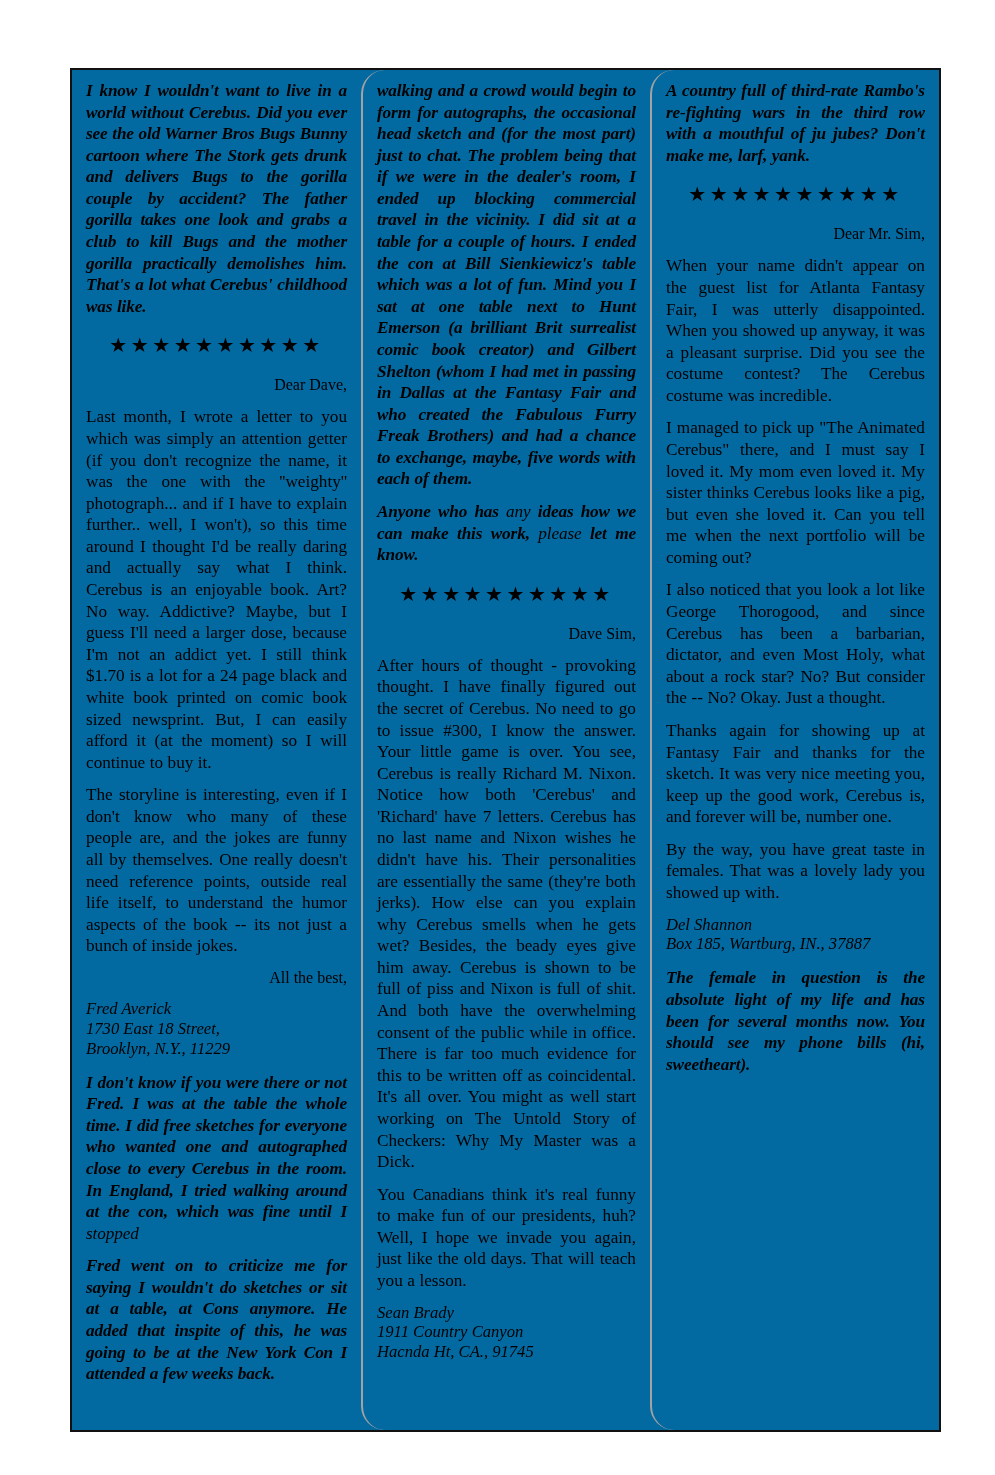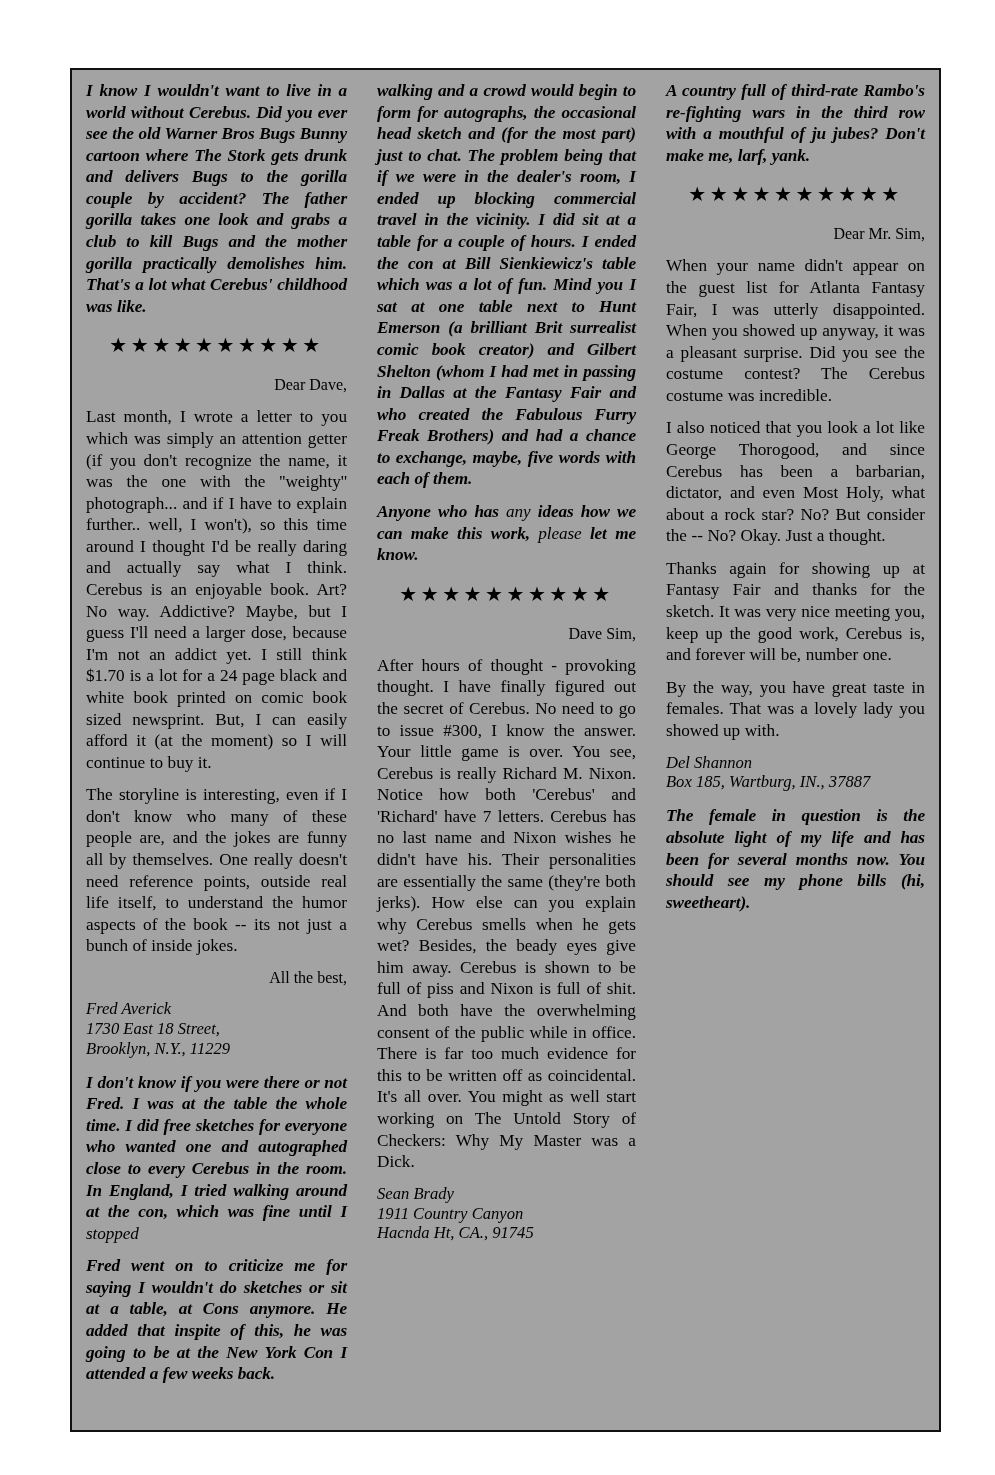"I know I wouldn't want" #page-frame { background: #a3a3a3 -> #0369a1 }
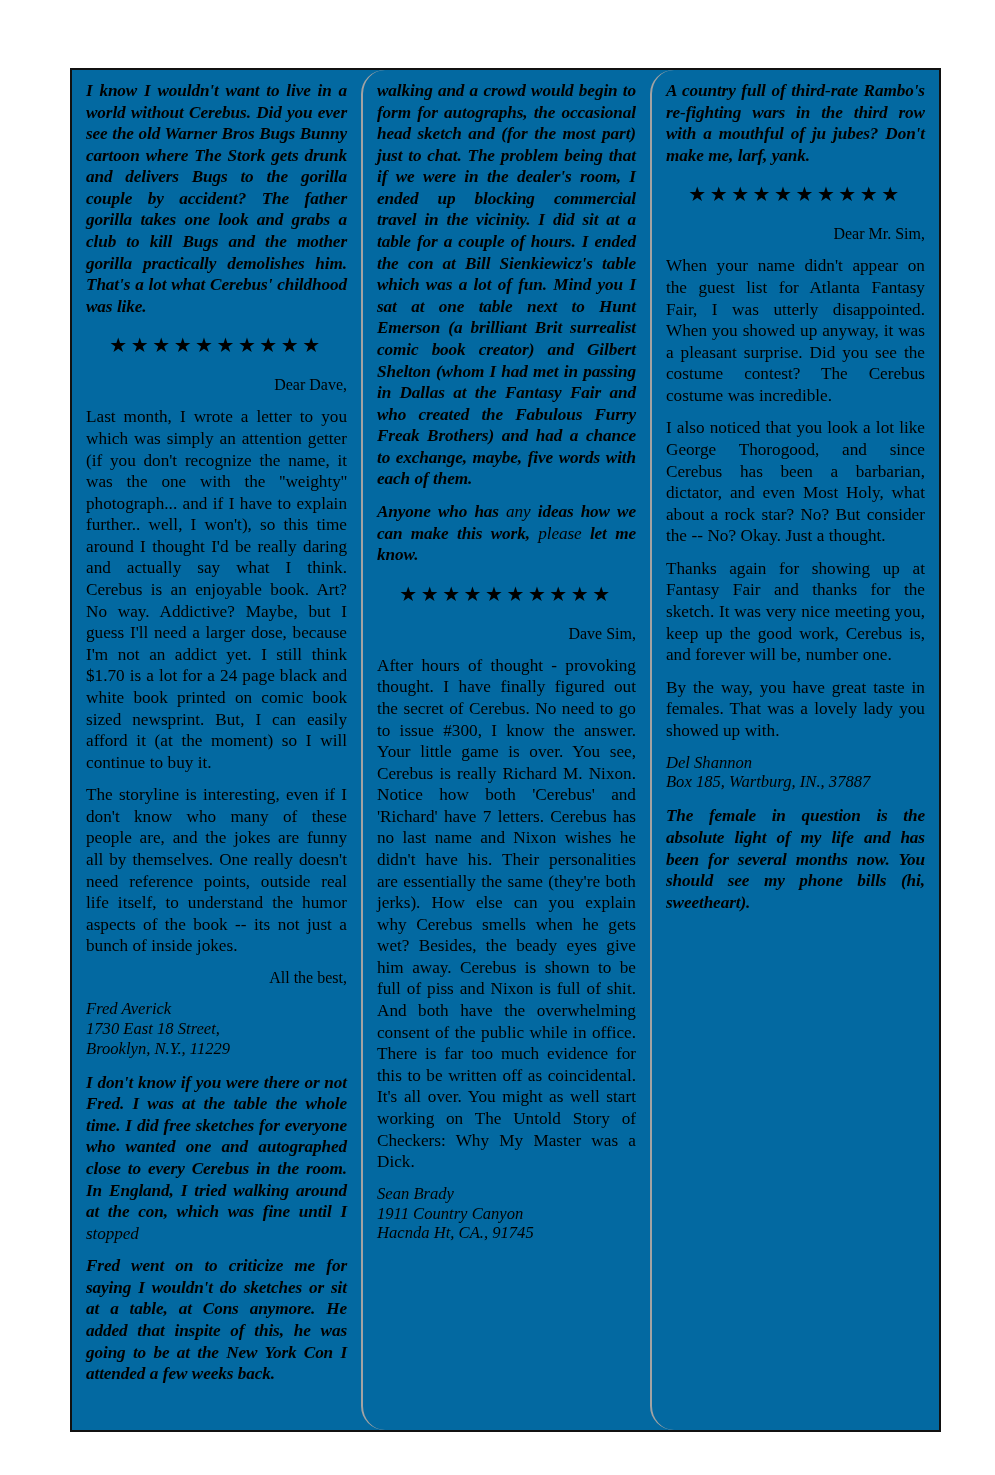"I managed to pick up" p.letter { html: none -> <p>I managed to pick up "The Animated Cerebus" there, and I must say I loved it. My mom even loved it. My sister thinks Cerebus looks like a pig, but even she loved it. Can you tell me when the next portfolio will be coming out?</p> }
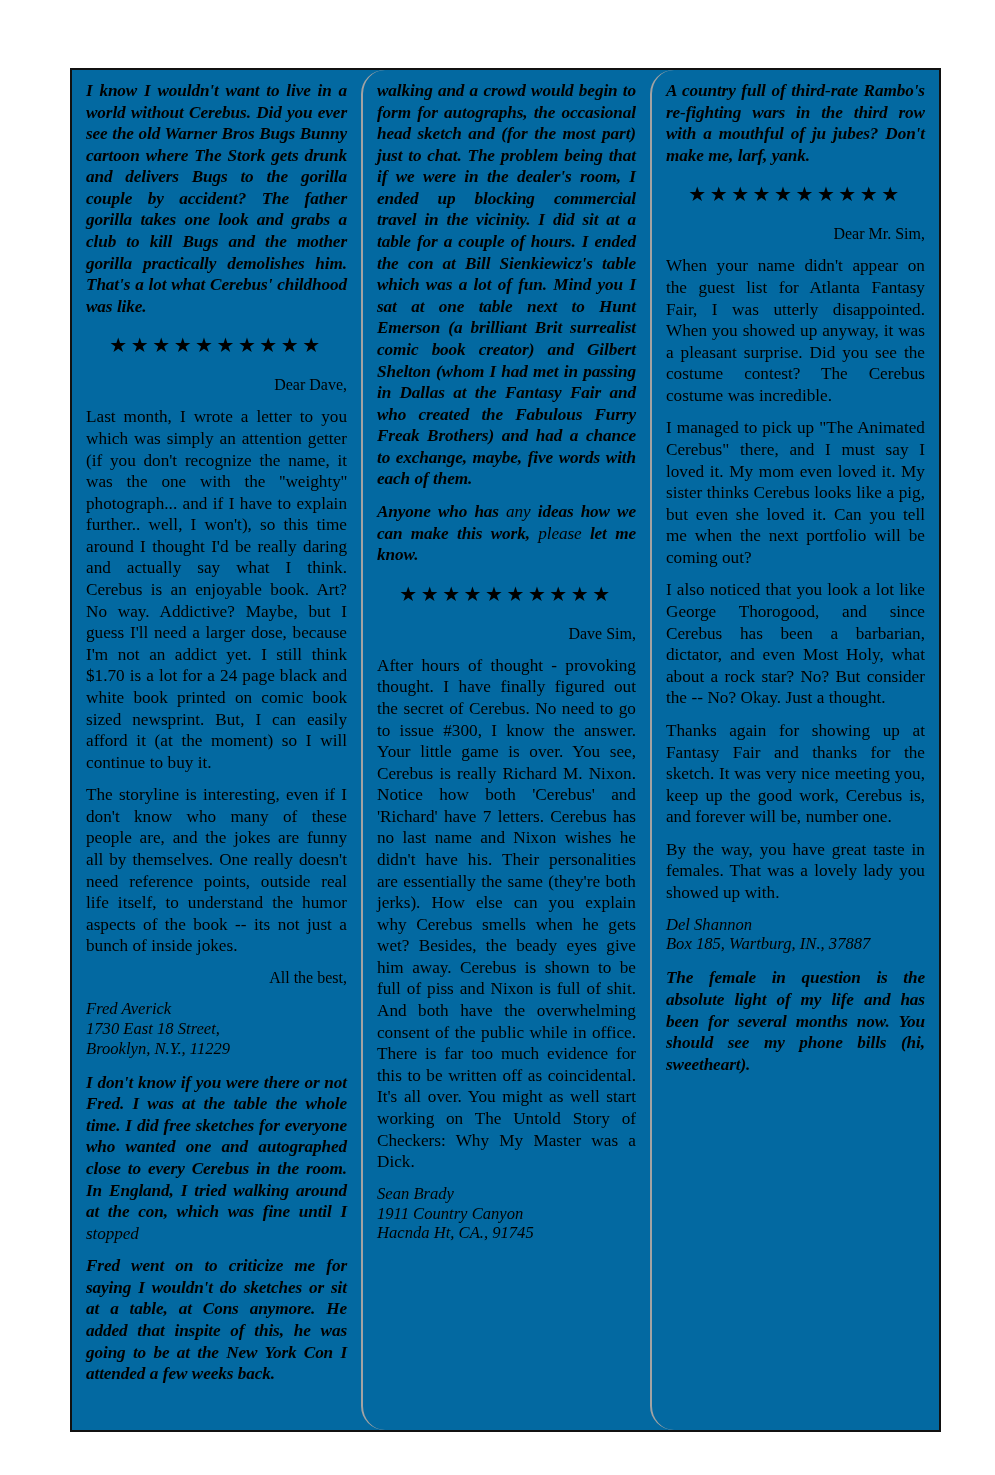"You Canadians think it's real" p.letter { html: none -> <p>You Canadians think it's real funny to make fun of our presidents, huh? Well, I hope we invade you again, just like the old days. That will teach you a lesson.</p> }
